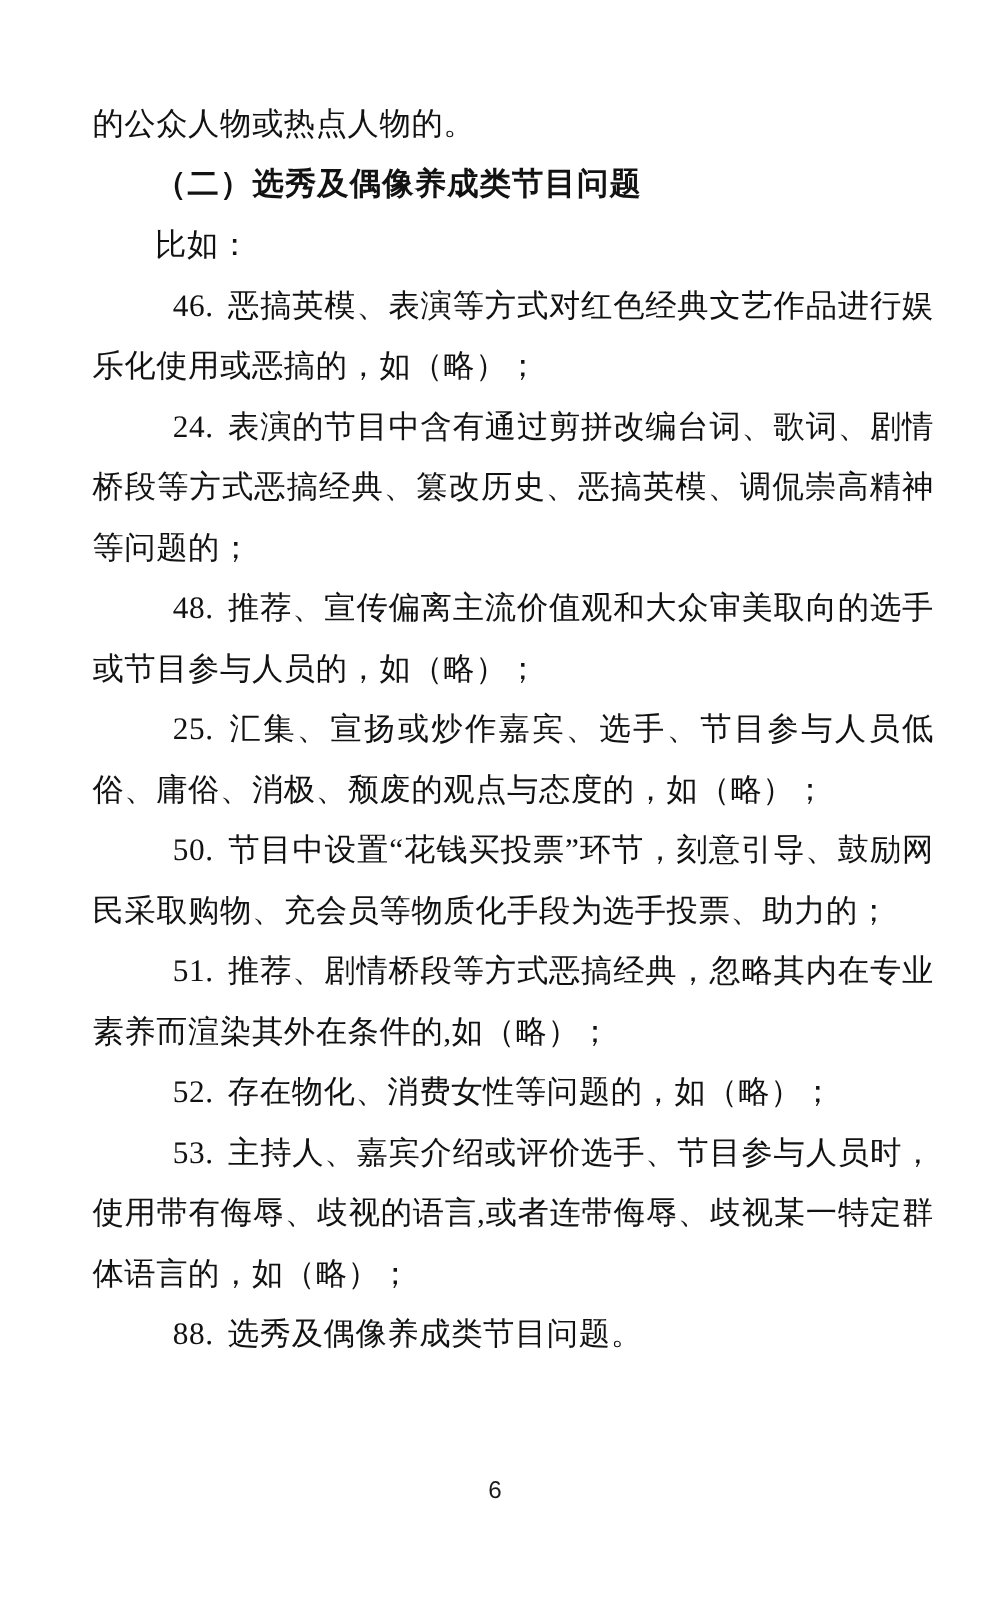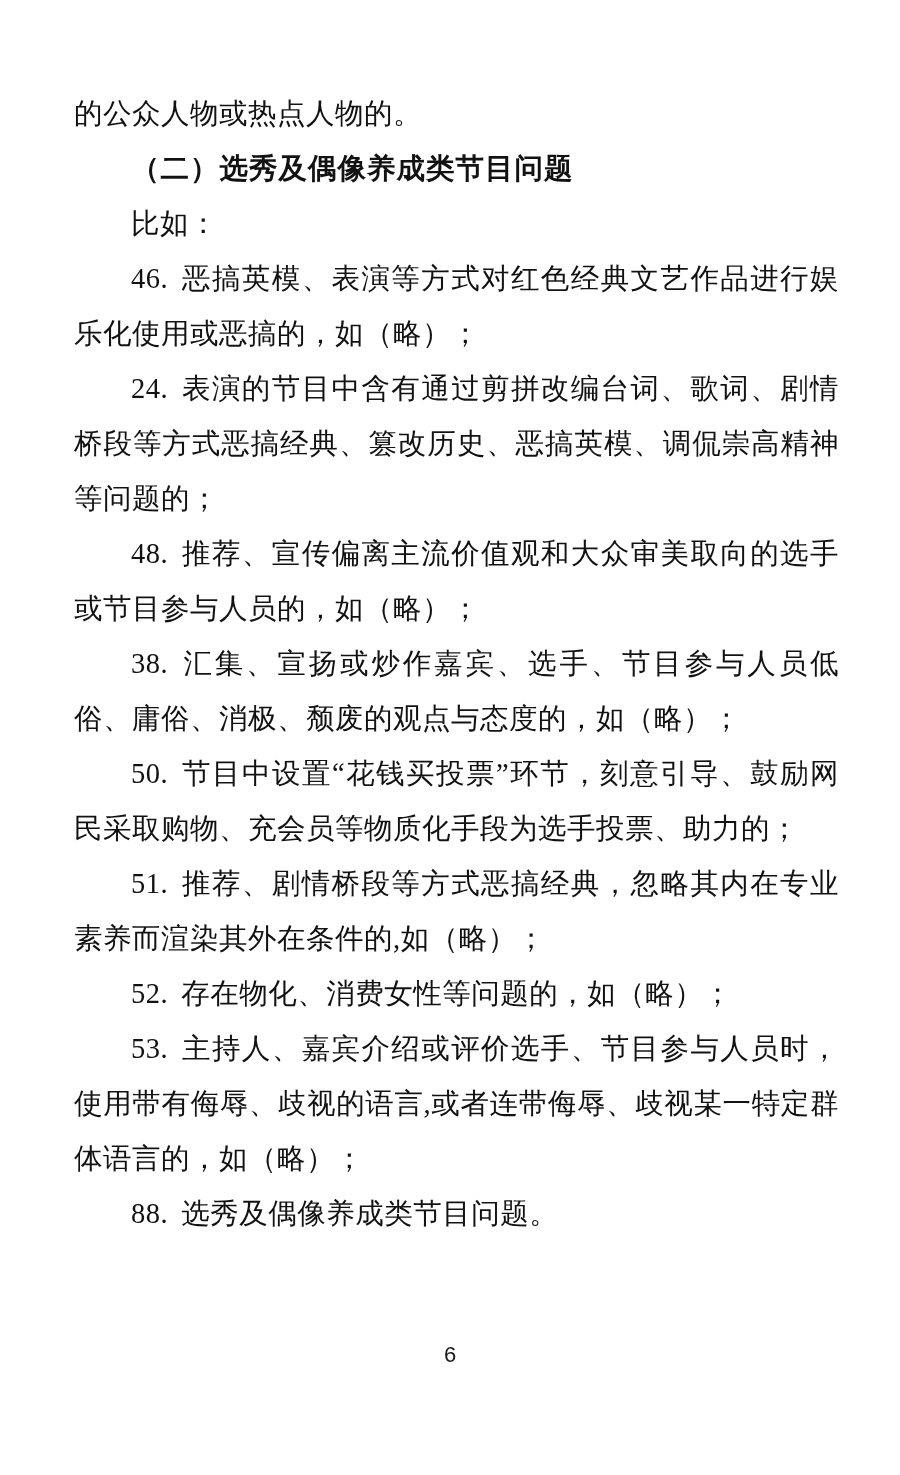"的公众人物或热点人物的。" .content { left: 74px -> 84px }
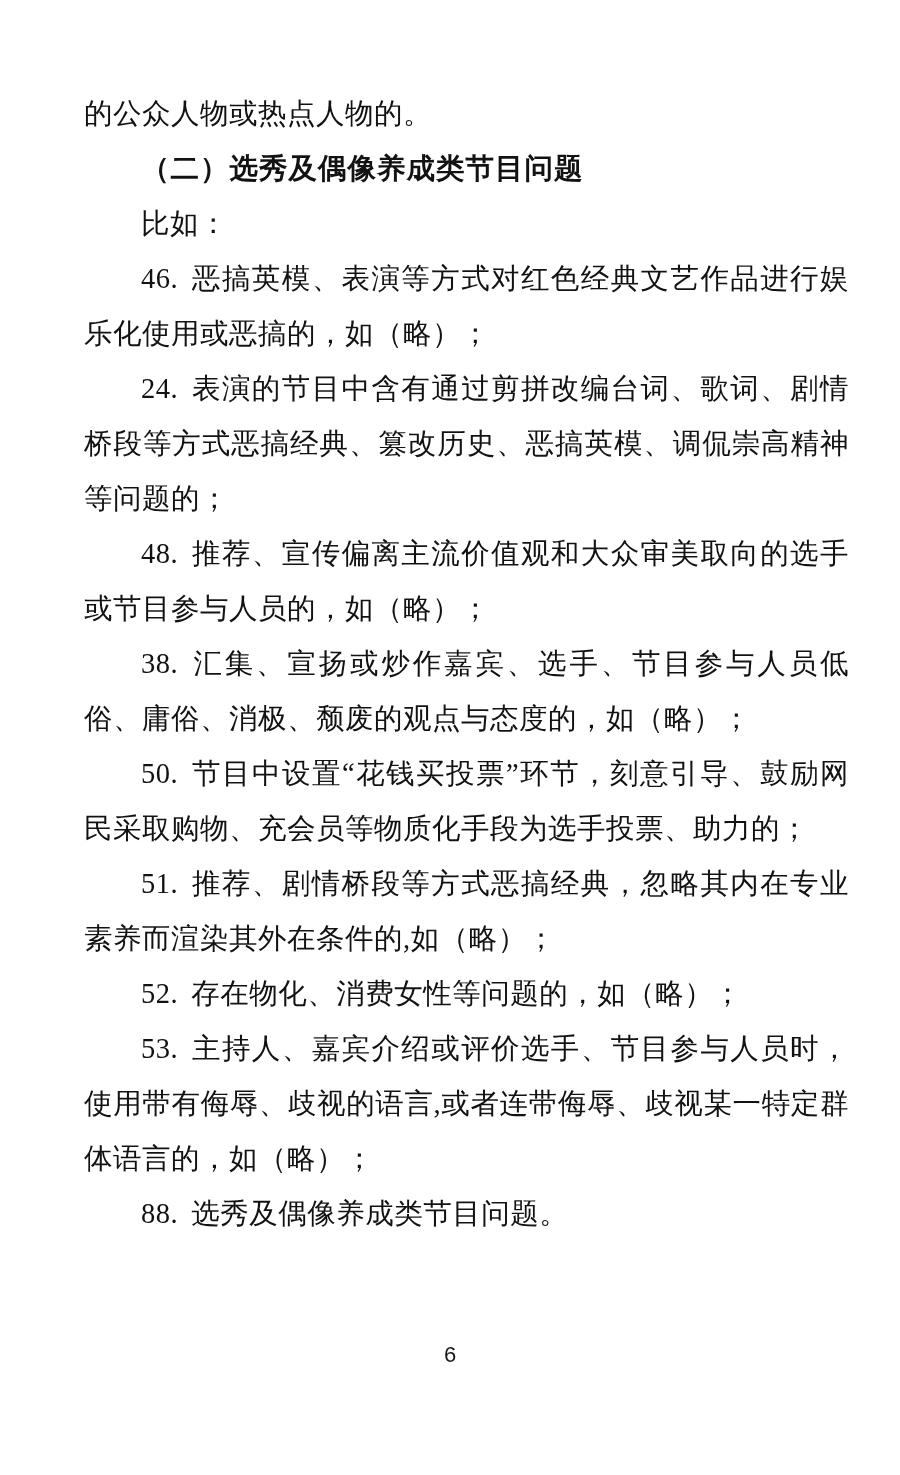"（二）选秀及偶像养成类节目问题" .heading { font-family: Liberation Sans, sans-serif -> Liberation Mono, monospace }
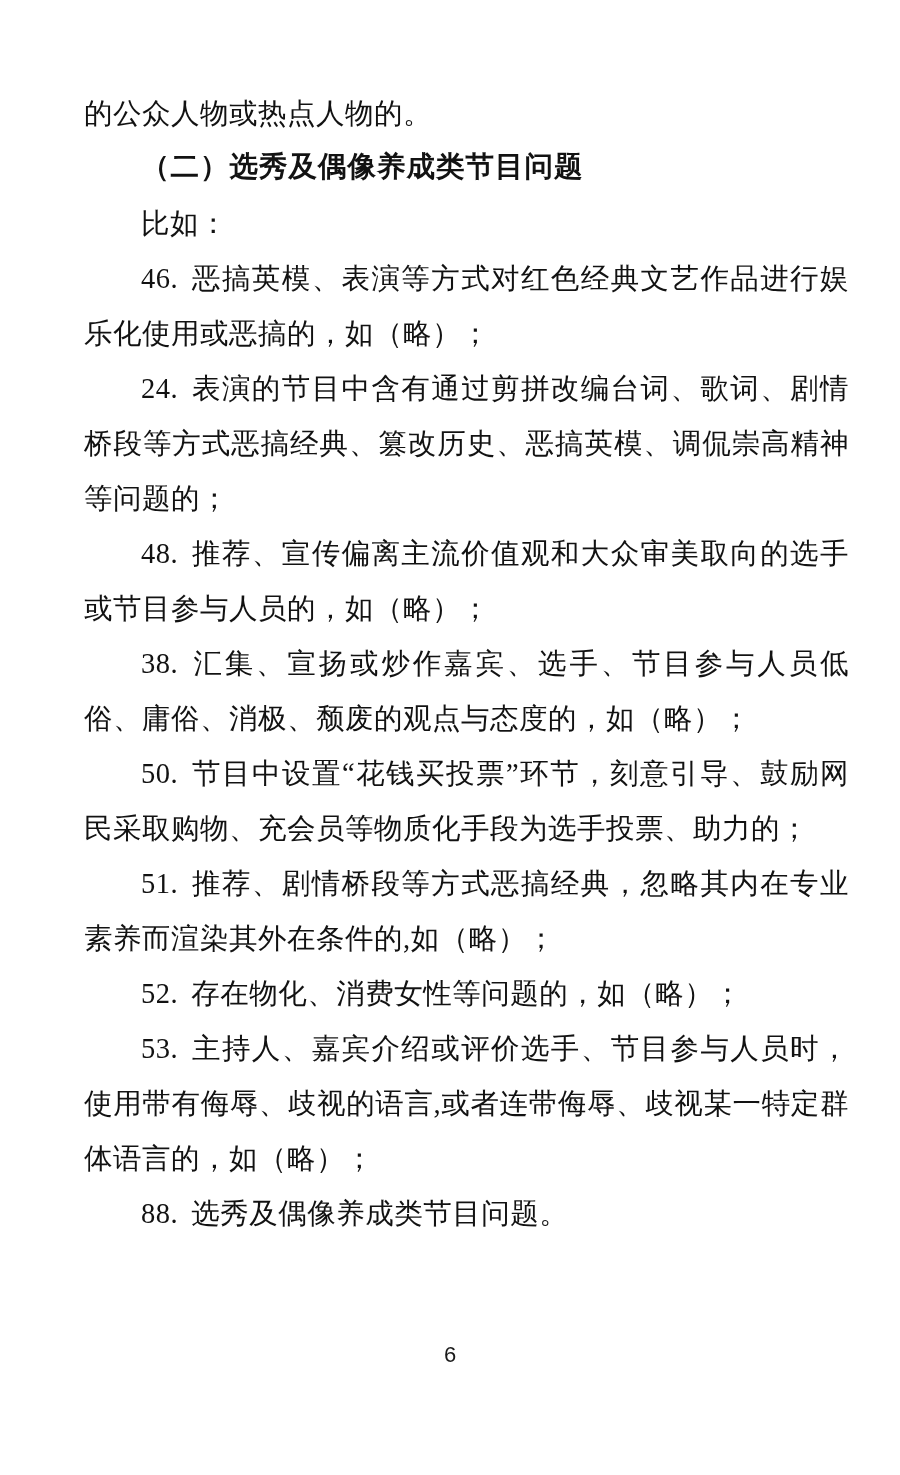"46." .item-num { margin-left: none -> 16px }
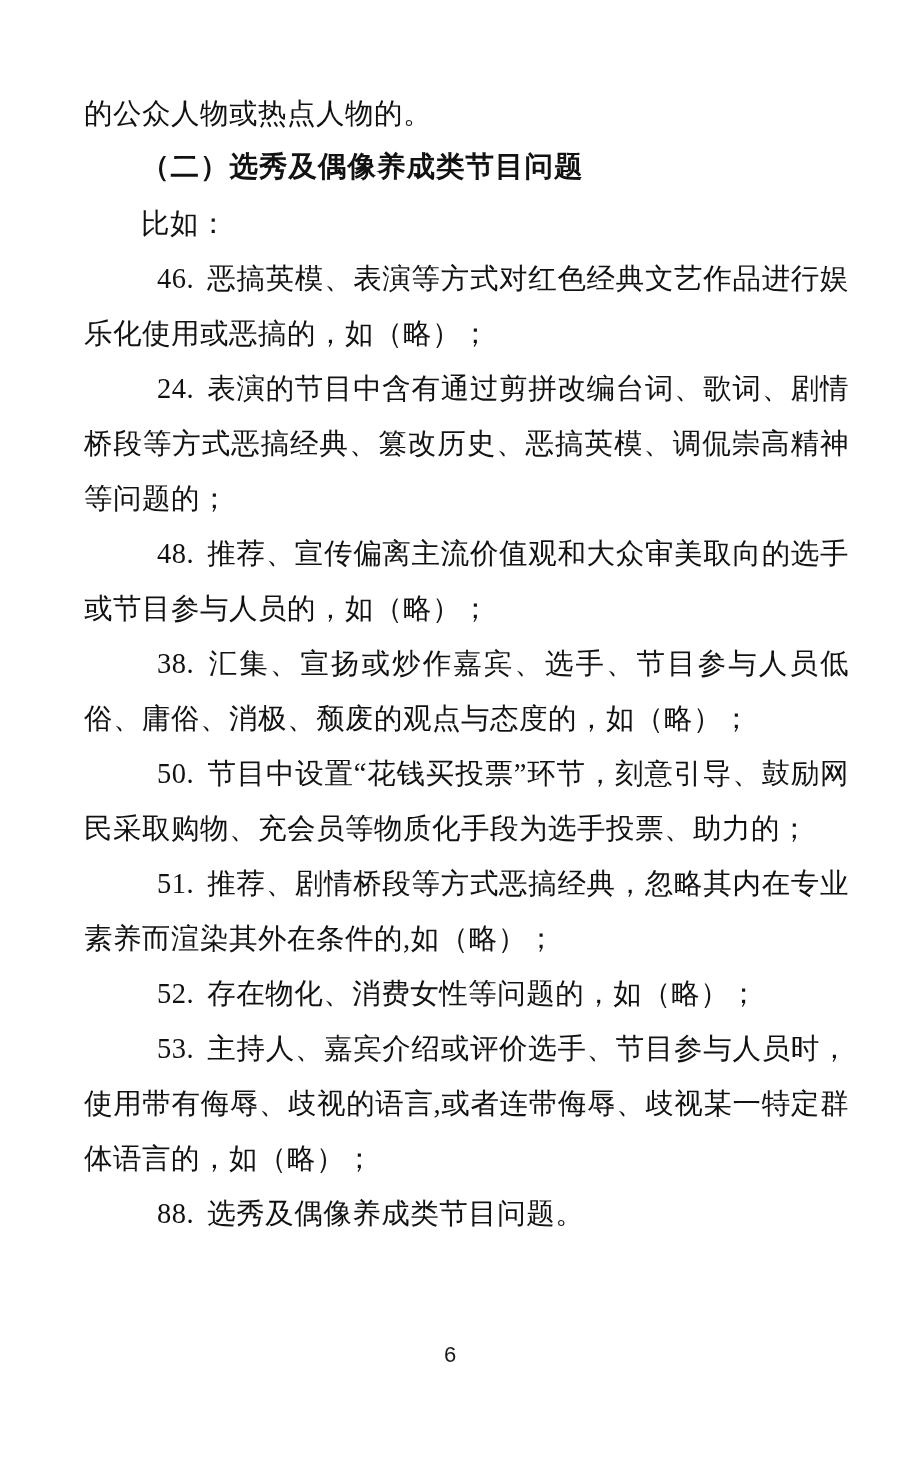"38." span.item-num { text: 38 -> 25 }
